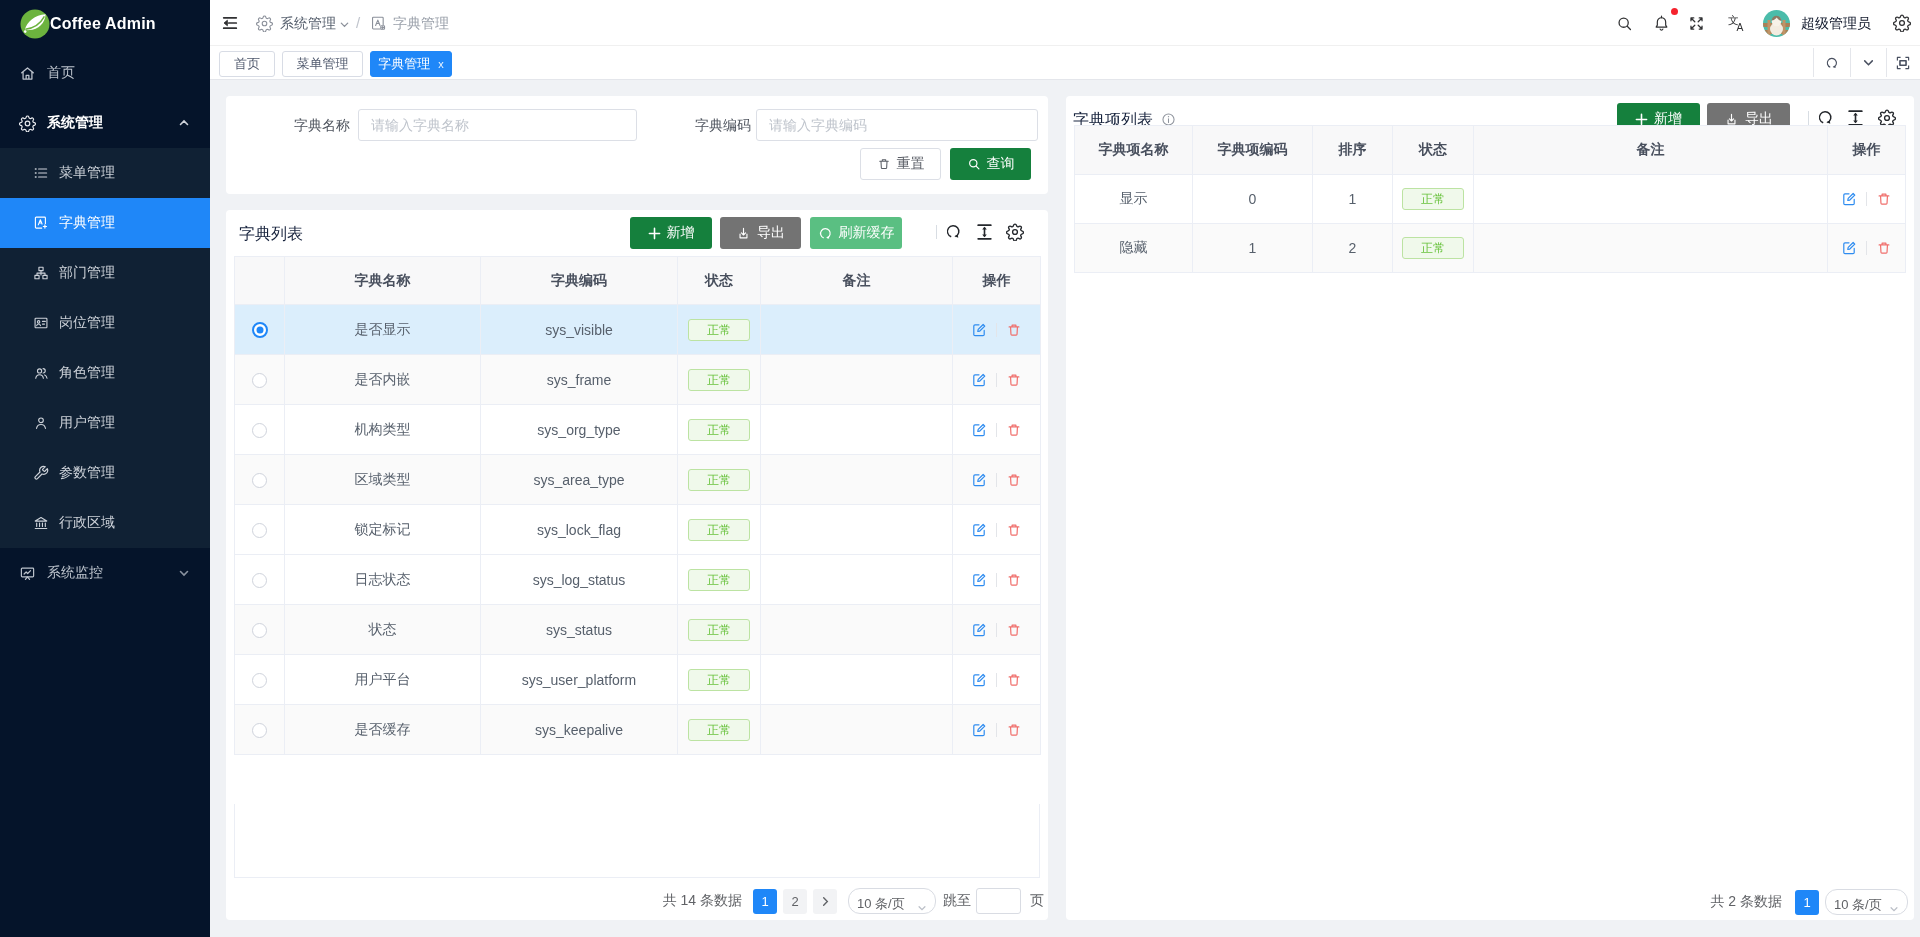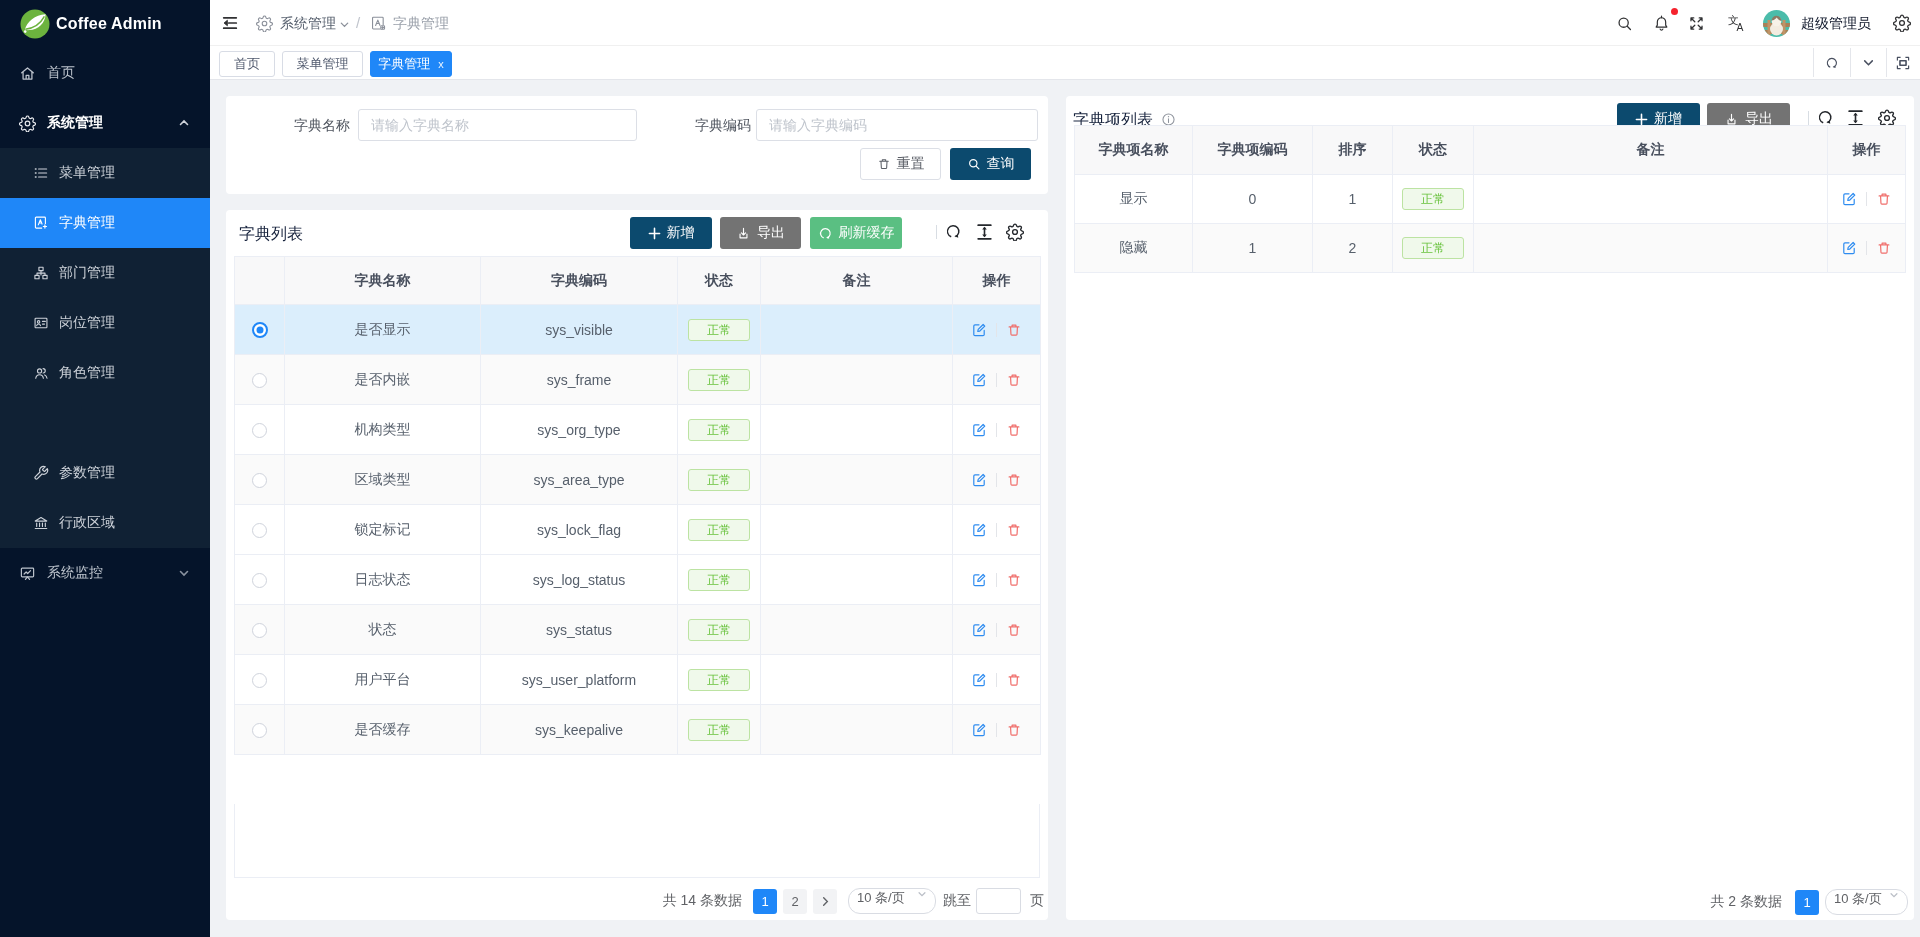"Coffee Admin" #logo .txt { margin-left: 6px -> 0 }
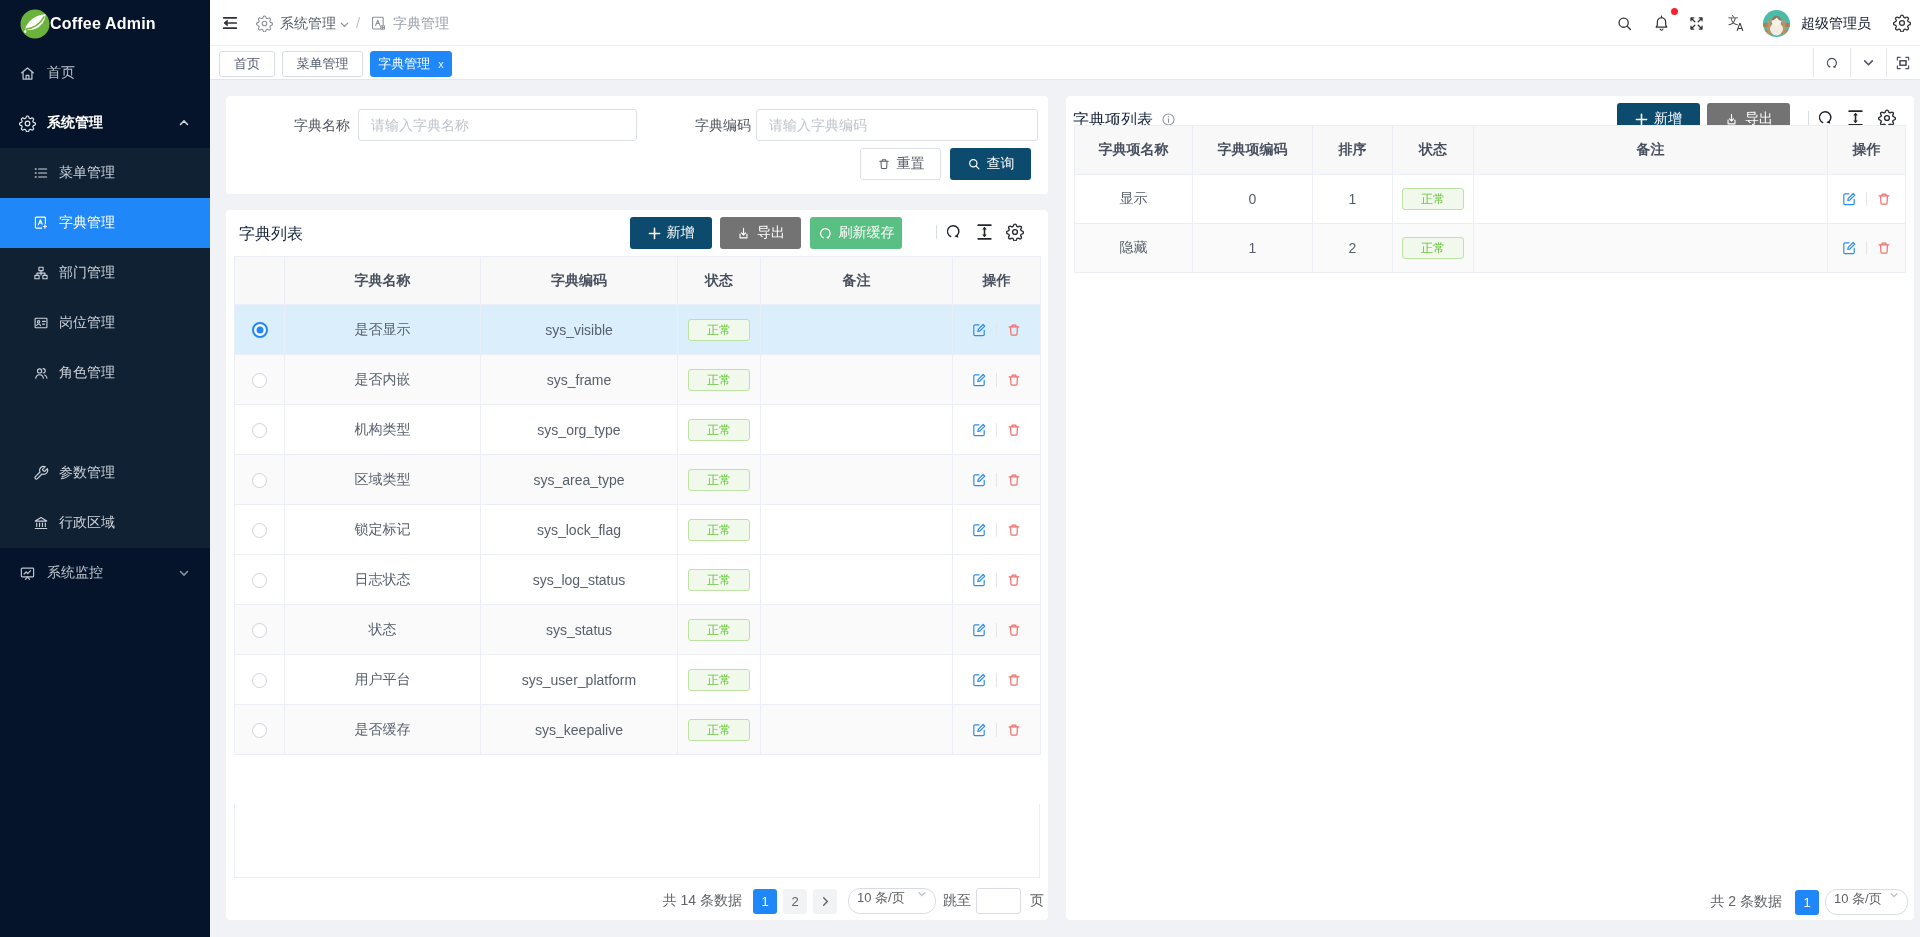"新增" .btn.blue { background: #0c4a6e -> #15803d }
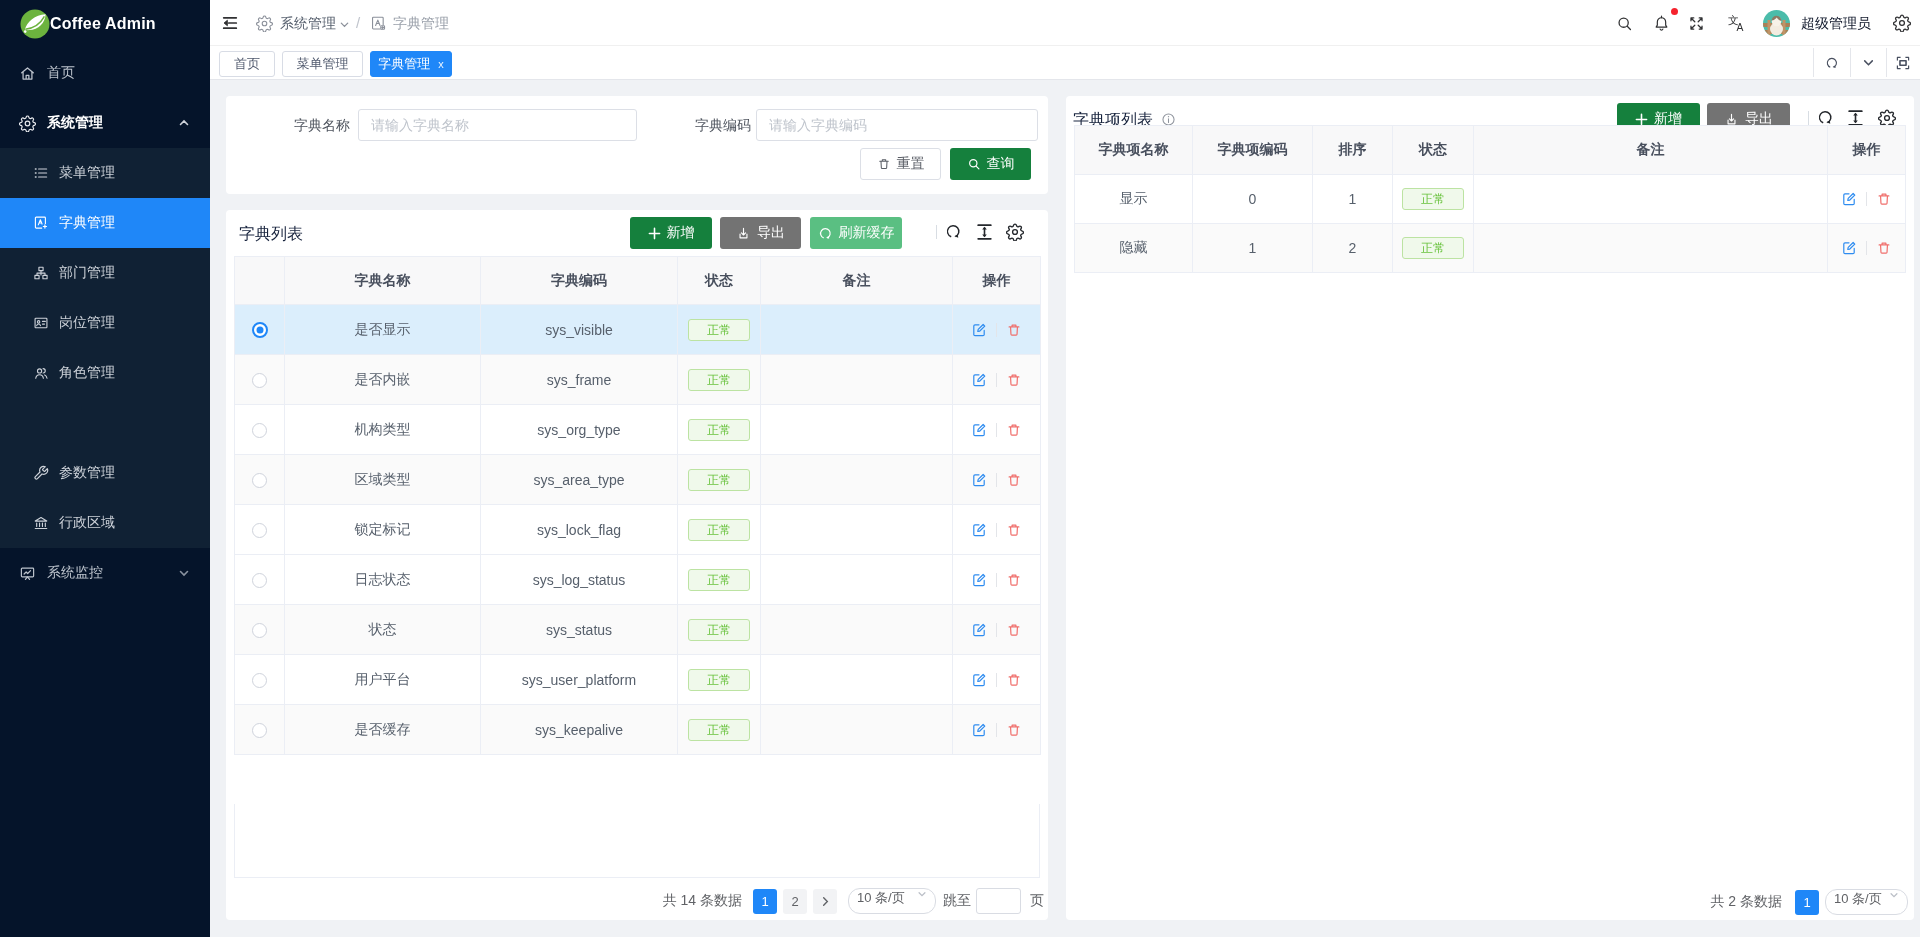"用户管理" div.smi { html: none -> <div> <span> <svg> <circle></circle> <path></path> </svg> </span>用户管理 </div> }
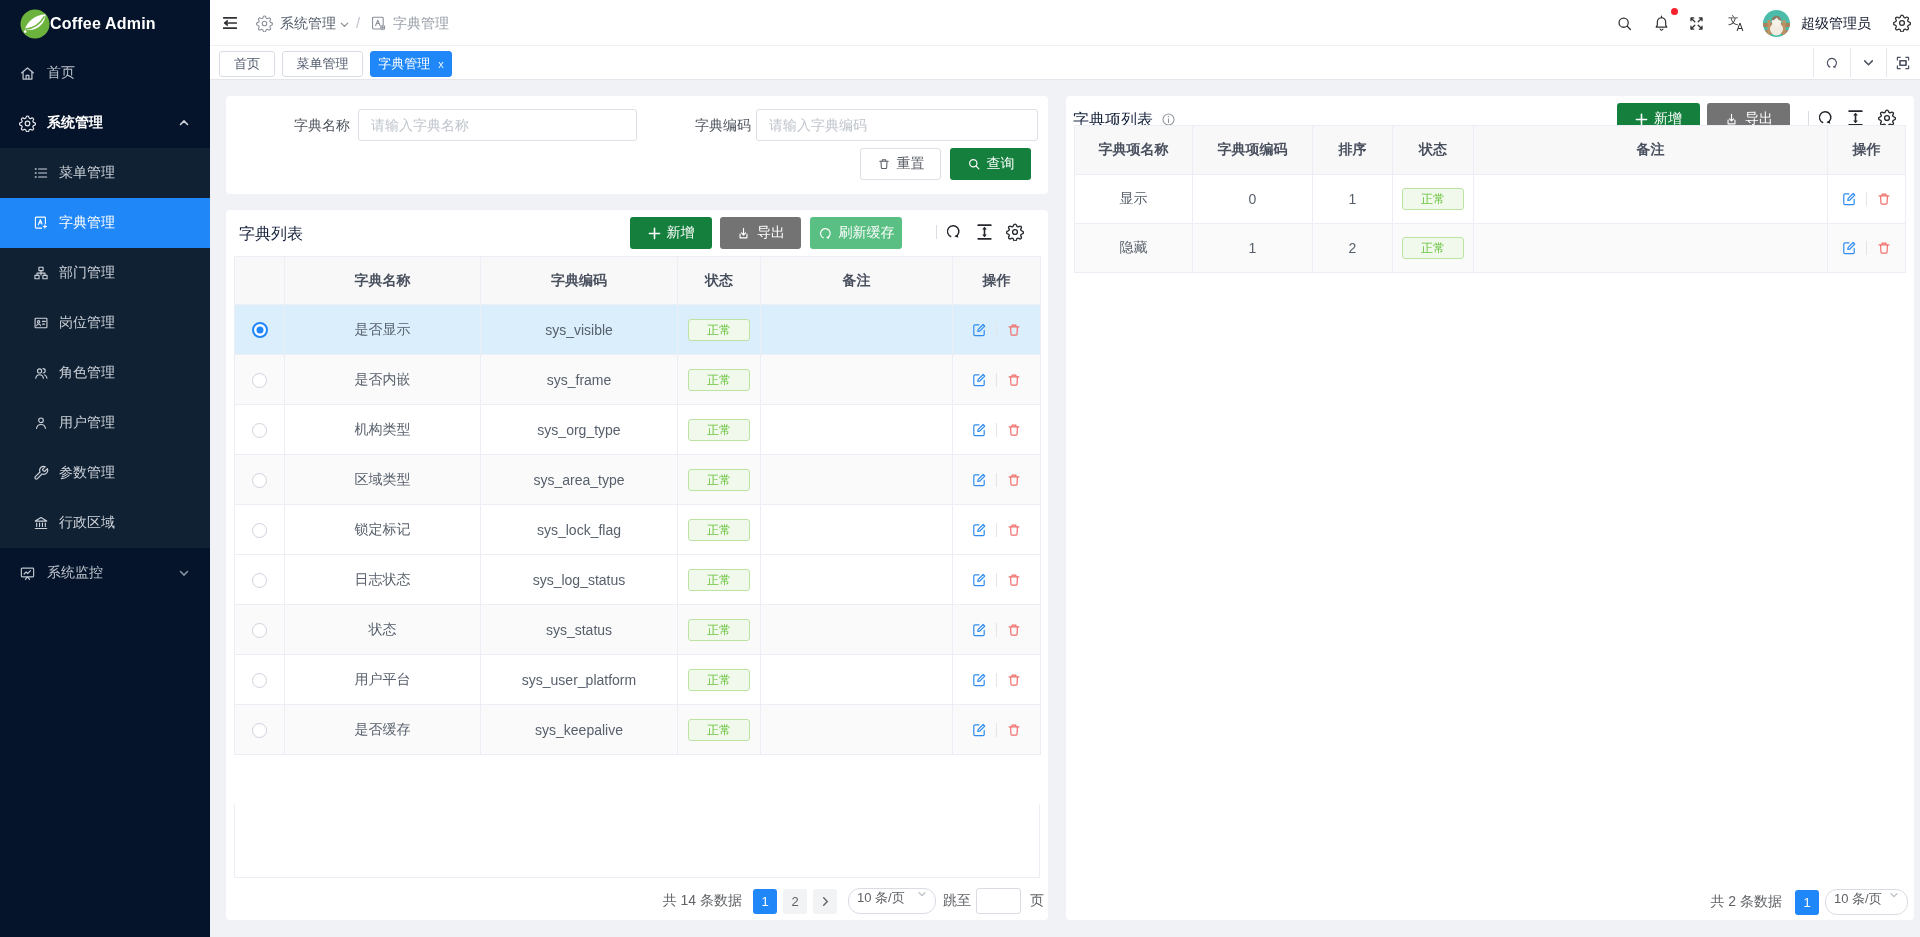"10 条/页" .psel { align-items: flex-start -> flex-end }
